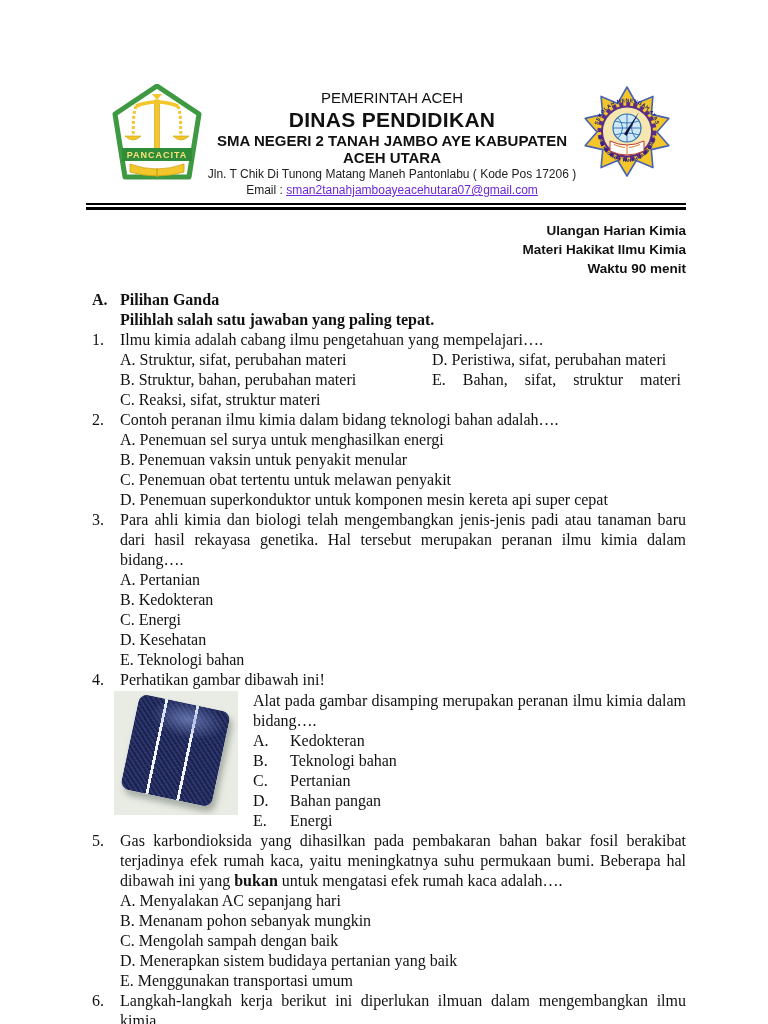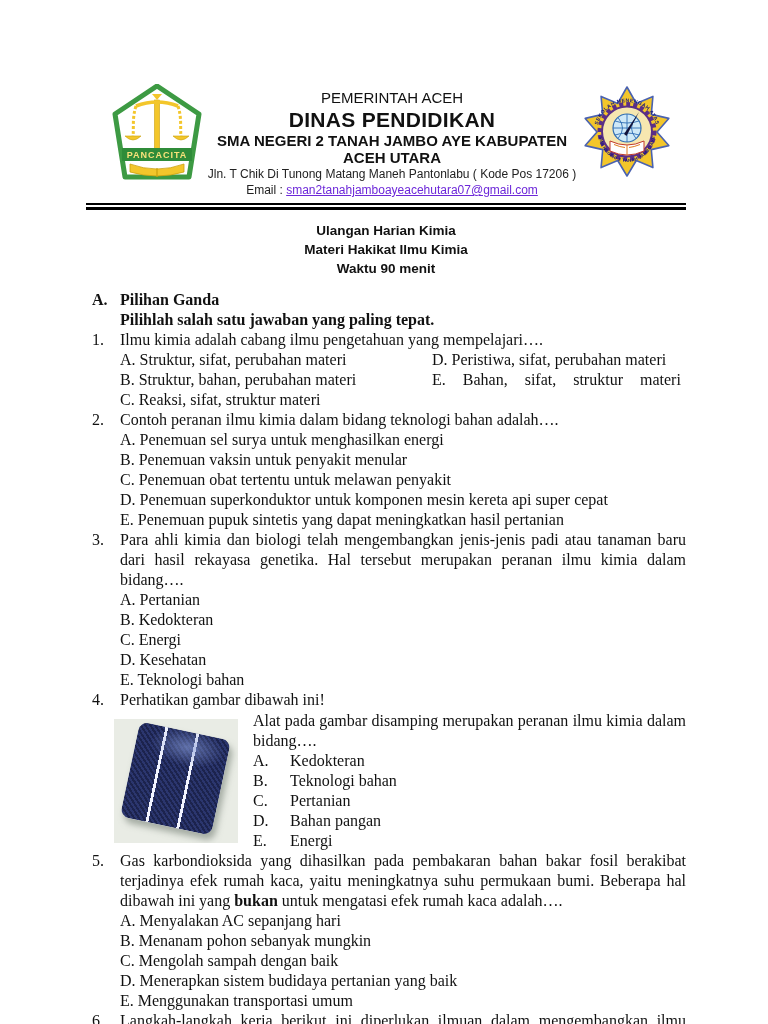"Ulangan Harian Kimia" .exam-title { text-align: center -> right }
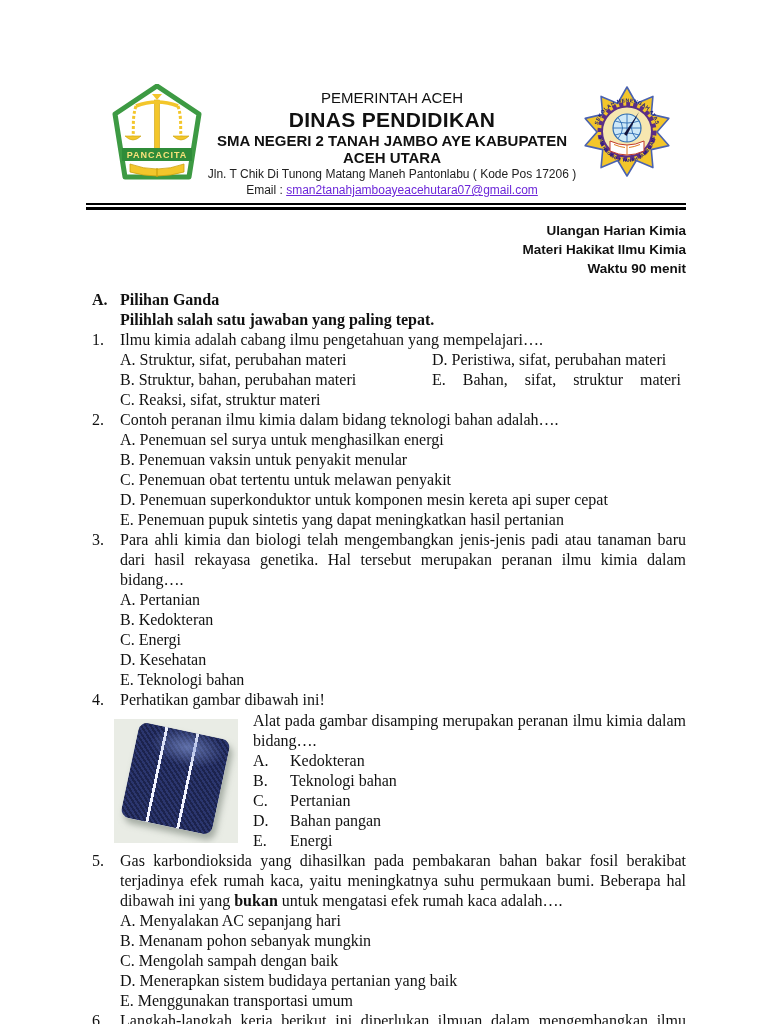"E. Penemuan pupuk sintetis yang" div { html: <div>E. Penemuan pupuk sintetis yang dapat meningkatkan hasil pertanian</div> -> none }
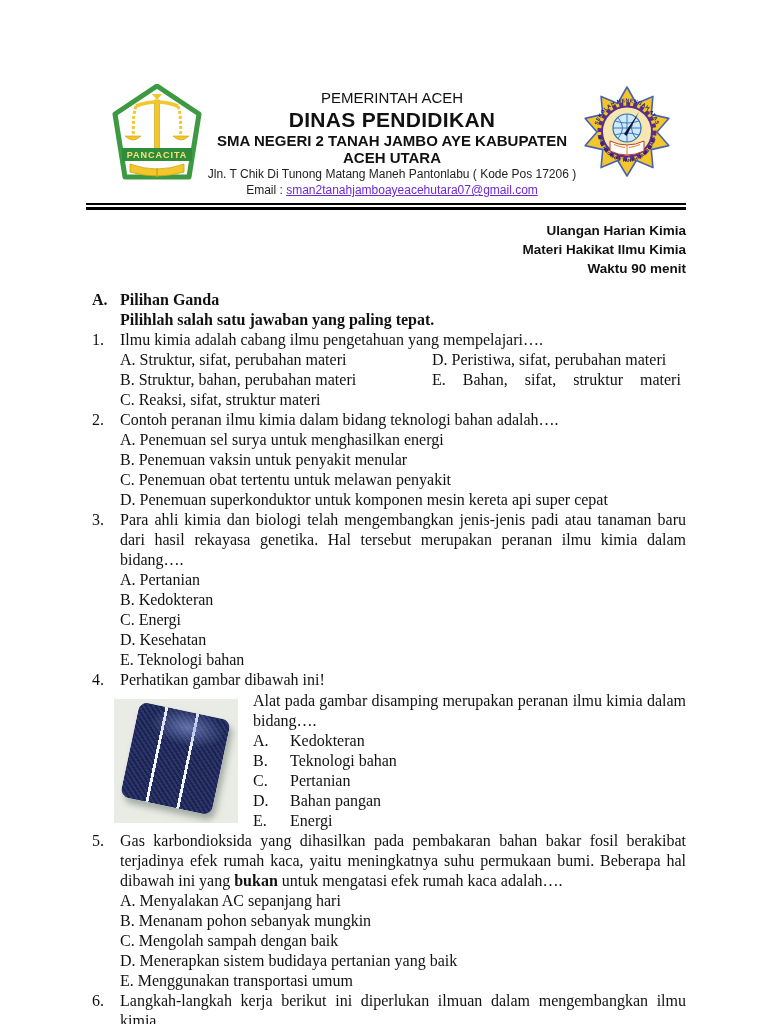"Alat pada gambar disamping merupakan" .q4row { align-items: center -> none }
